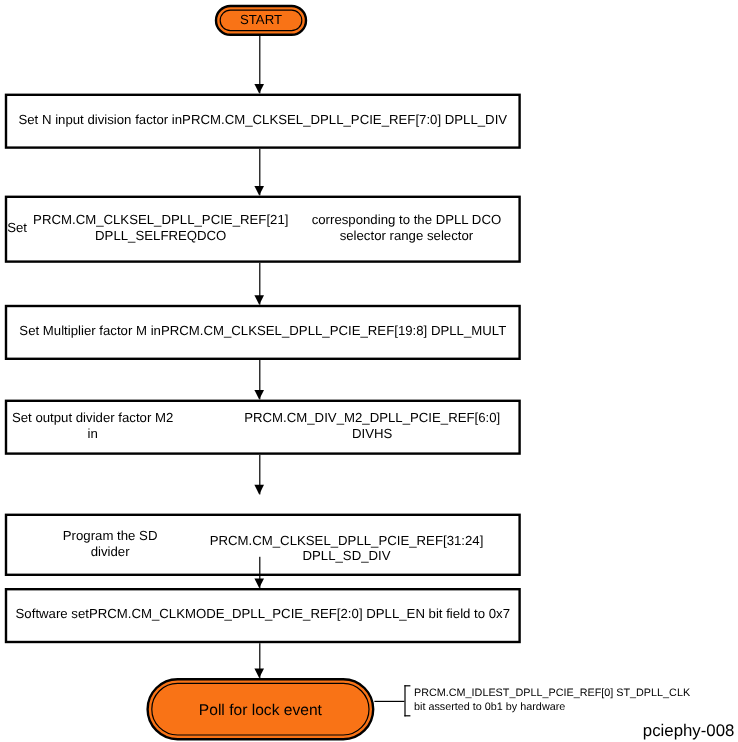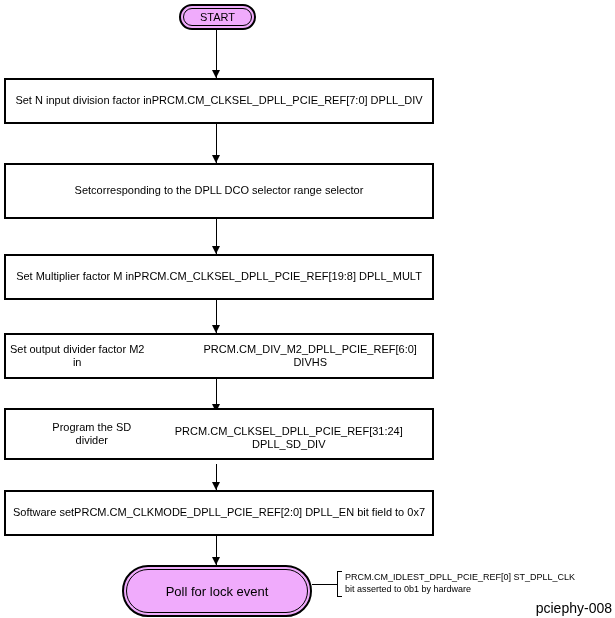"START" .terminal { background: #f0abfc -> #f97316 }
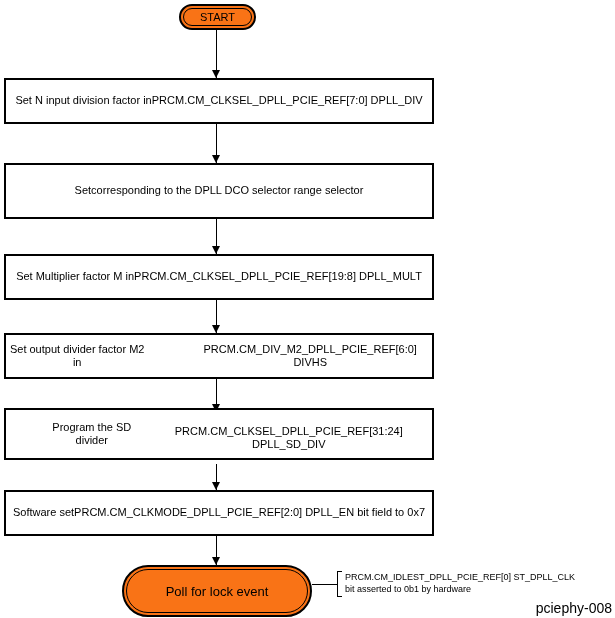"PRCM.CM_CLKSEL_DPLL_PCIE_REF[21]" div { html: none -> <div>PRCM.CM_CLKSEL_DPLL_PCIE_REF[21] DPLL_SELFREQDCO</div> }
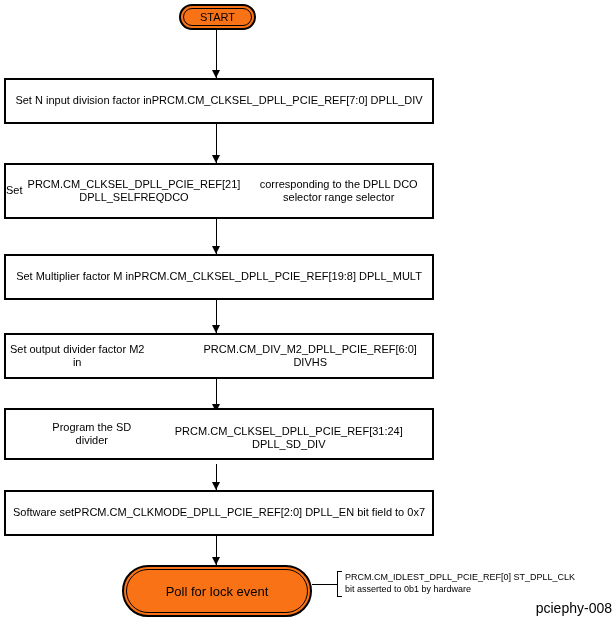"Program the SD divider" div.box { top: 408px -> 428px }
